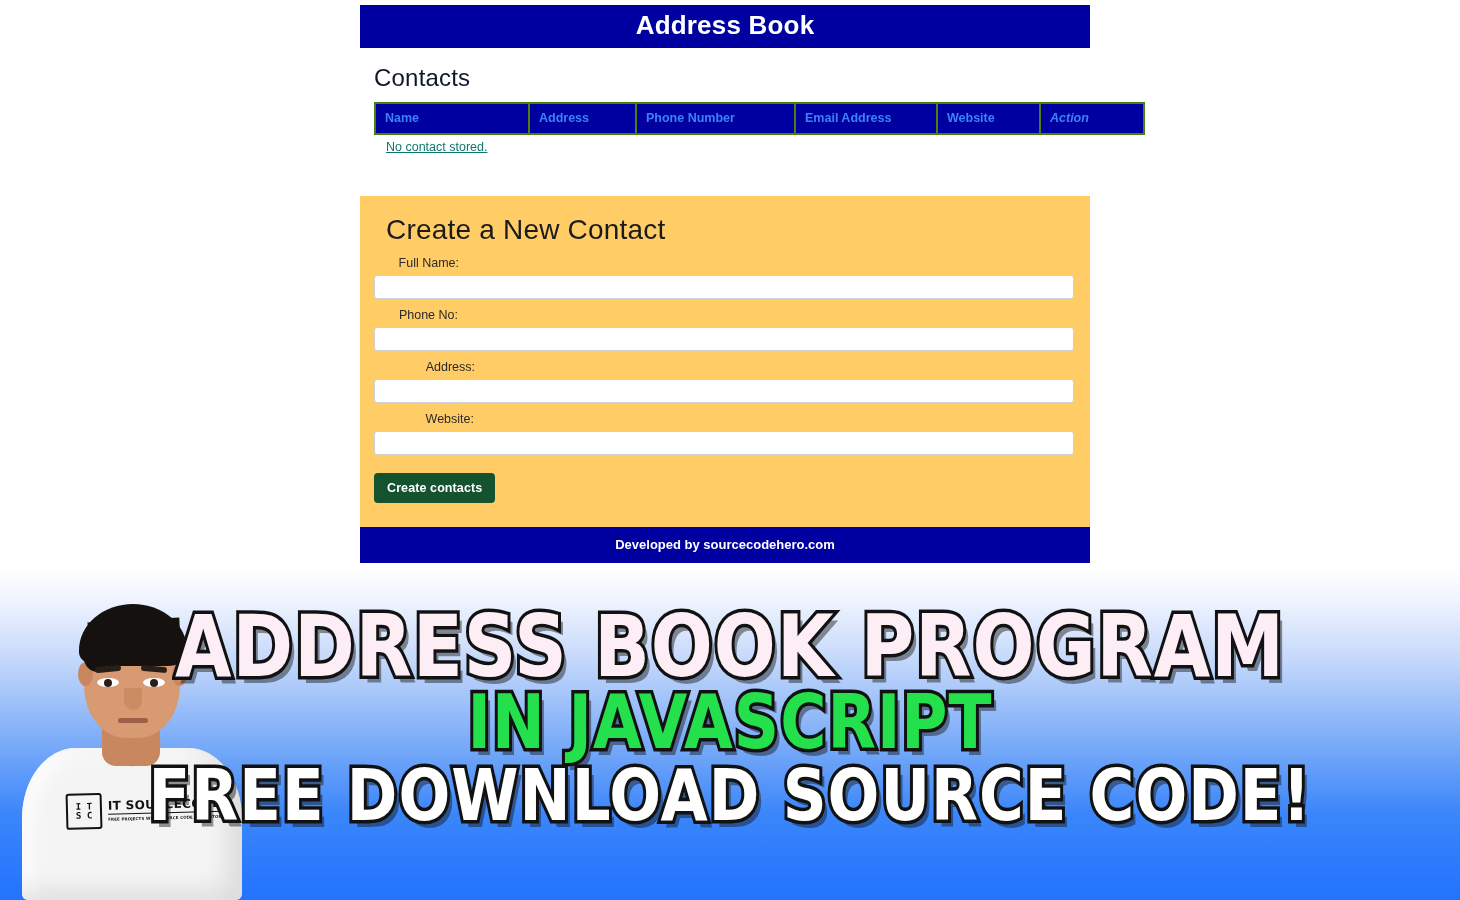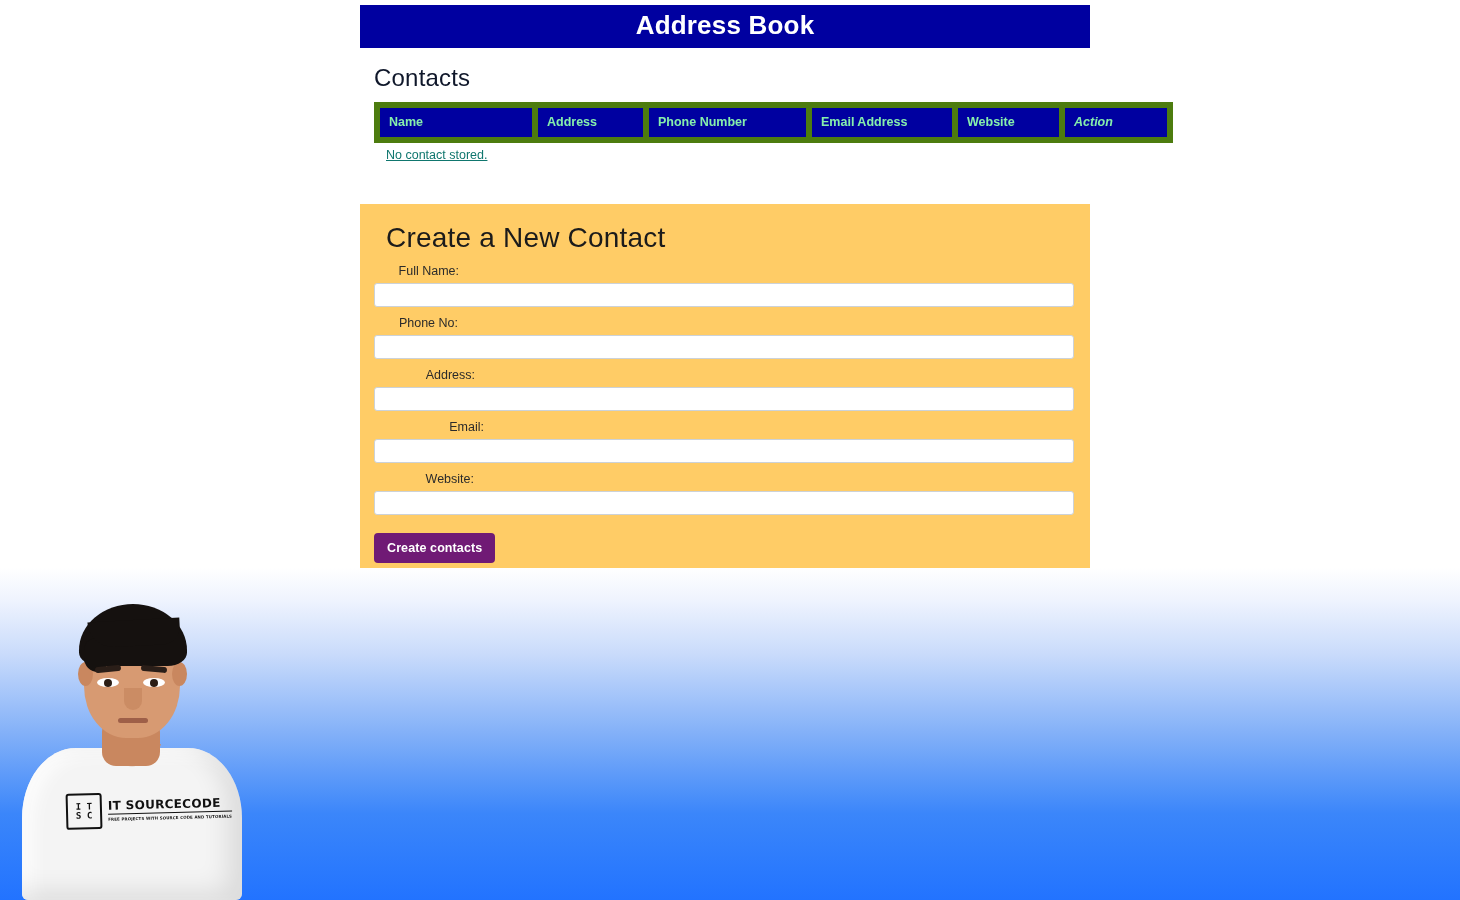"Name" table.contacts-table th { border: 6px solid #4d7c0f -> 2px solid #4d7c0f; color: #86efac -> #3b82f6 }
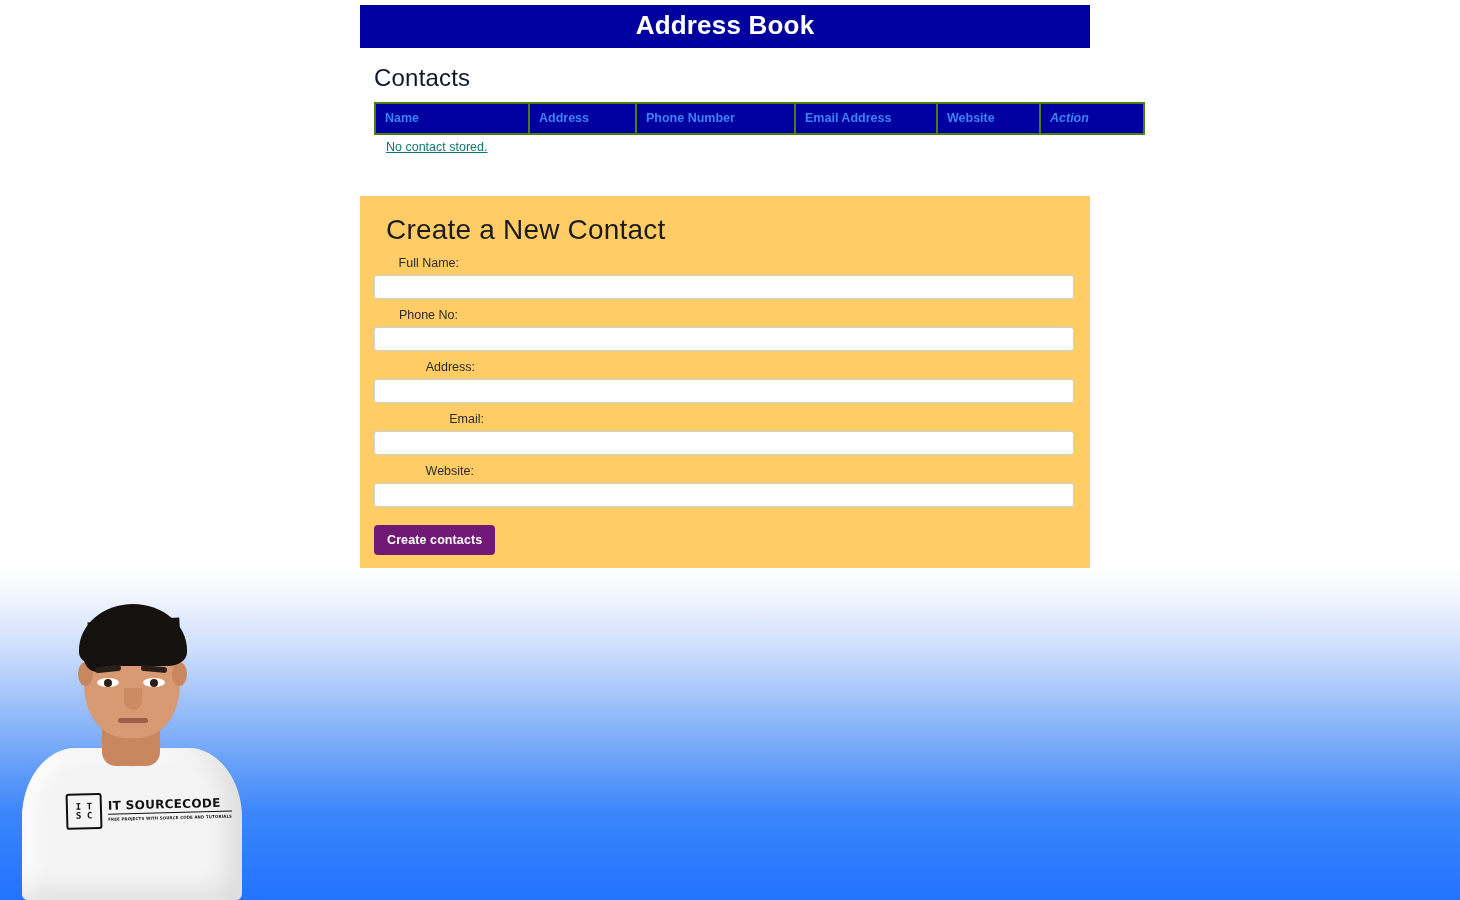"Email:" div.field-row { html: <div> <label>Email:</label> <input> </div> -> none }
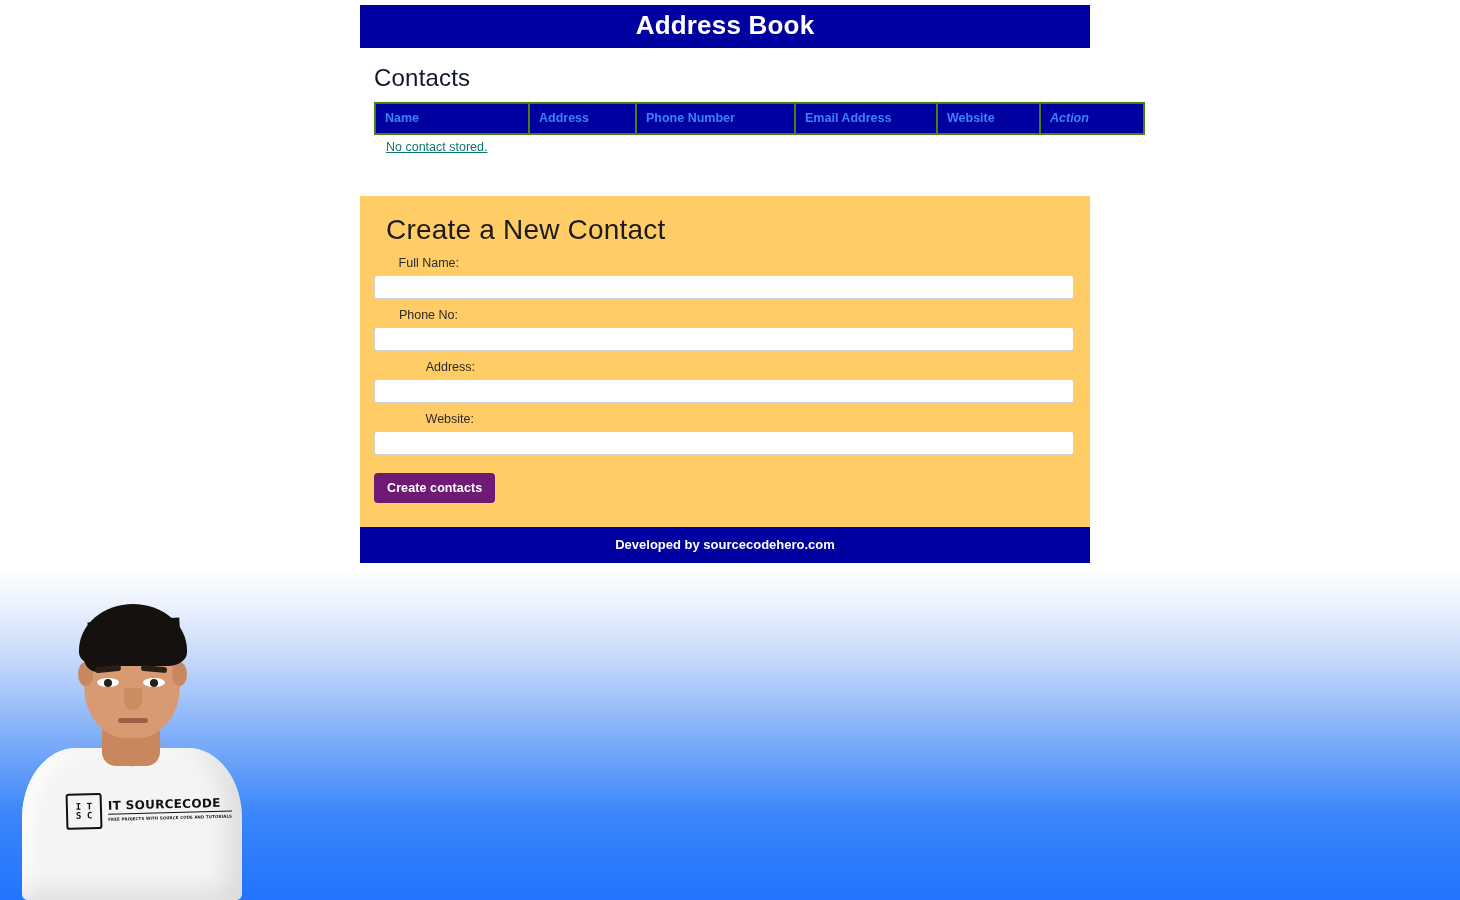"Create contacts" .create-btn { background: #701a75 -> #14532d }
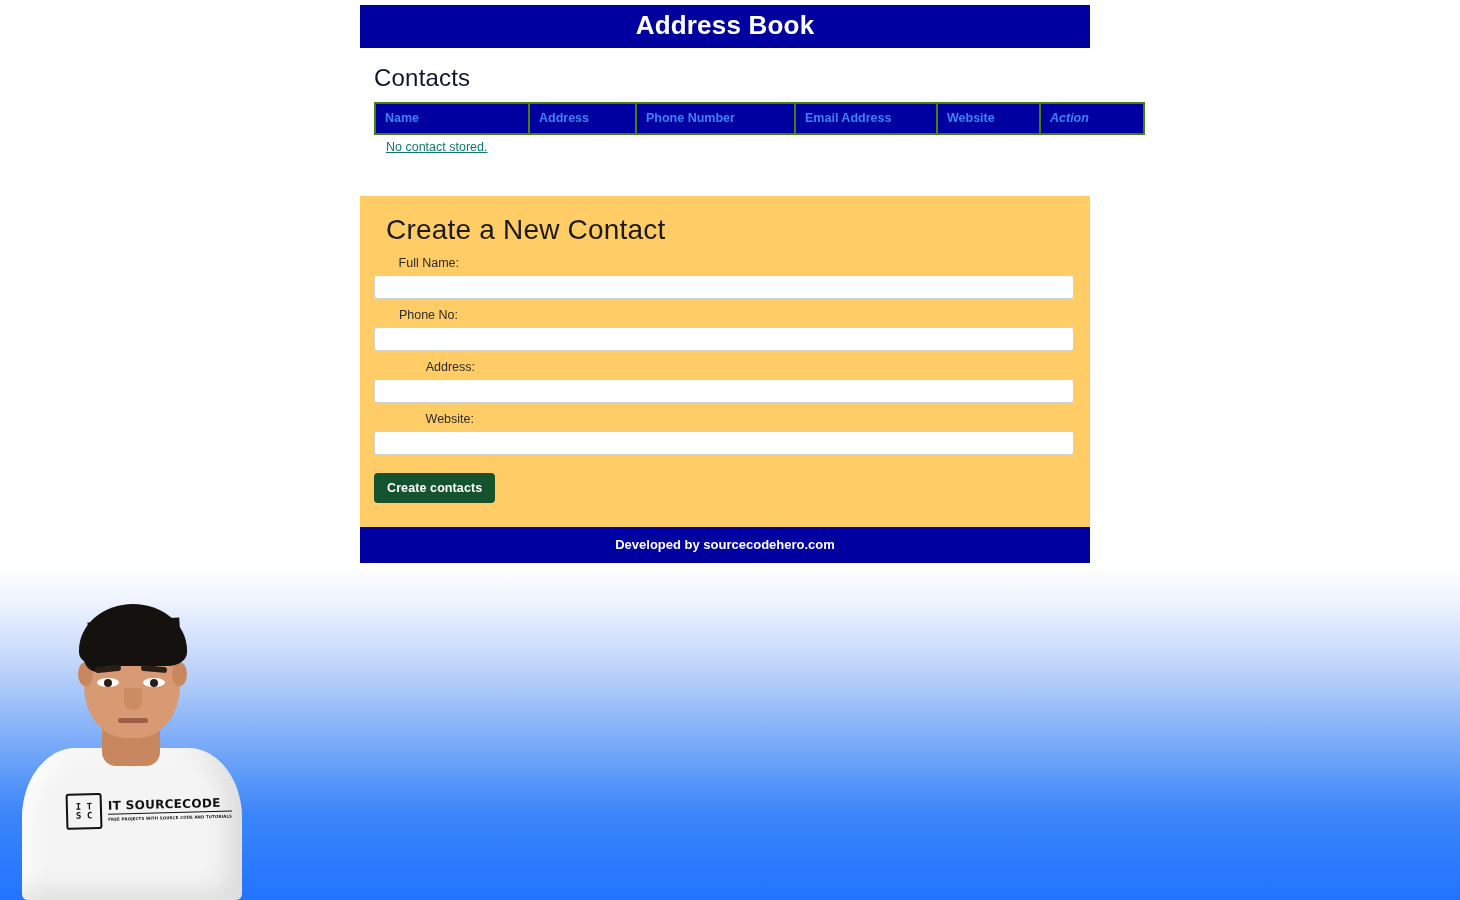"ADDRESS BOOK PROGRAM" div.banner-text-block { html: none -> <div> <span>ADDRESS BOOK PROGRAM</span> <span>IN JAVASCRIPT</span> <span>FREE DOWNLOAD SOURCE CODE!</span> </div> }
